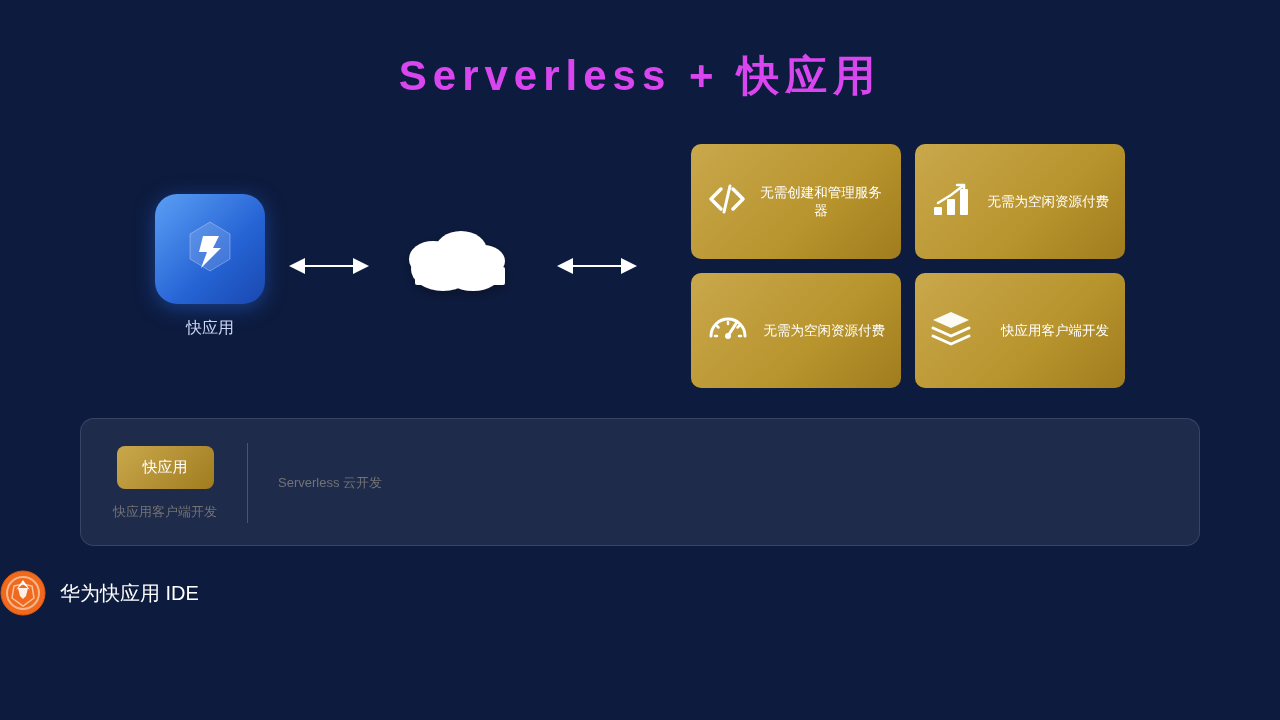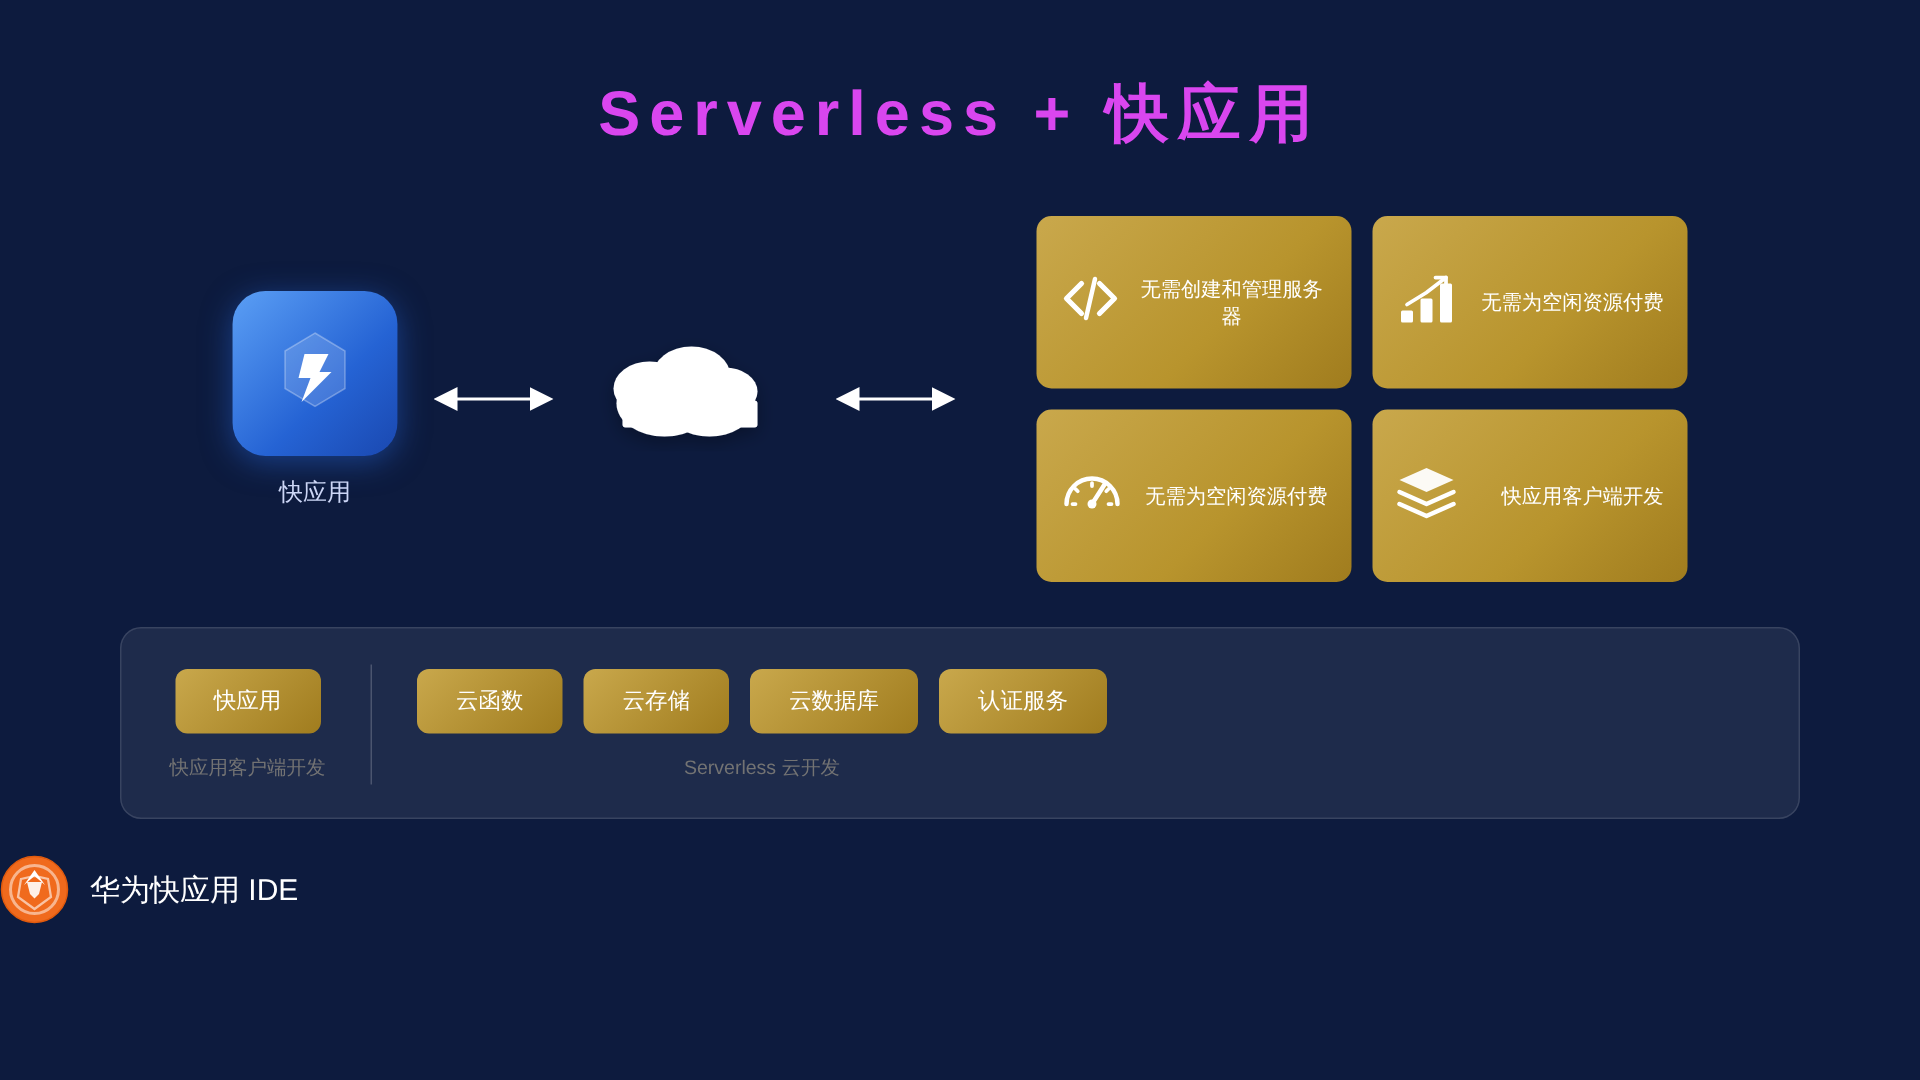"云函数" div.bottom-group-items { html: <div> <div>云函数</div> <div>云存储</div> <div>云数据库</div> <div>认证服务</div> </div> -> none }
